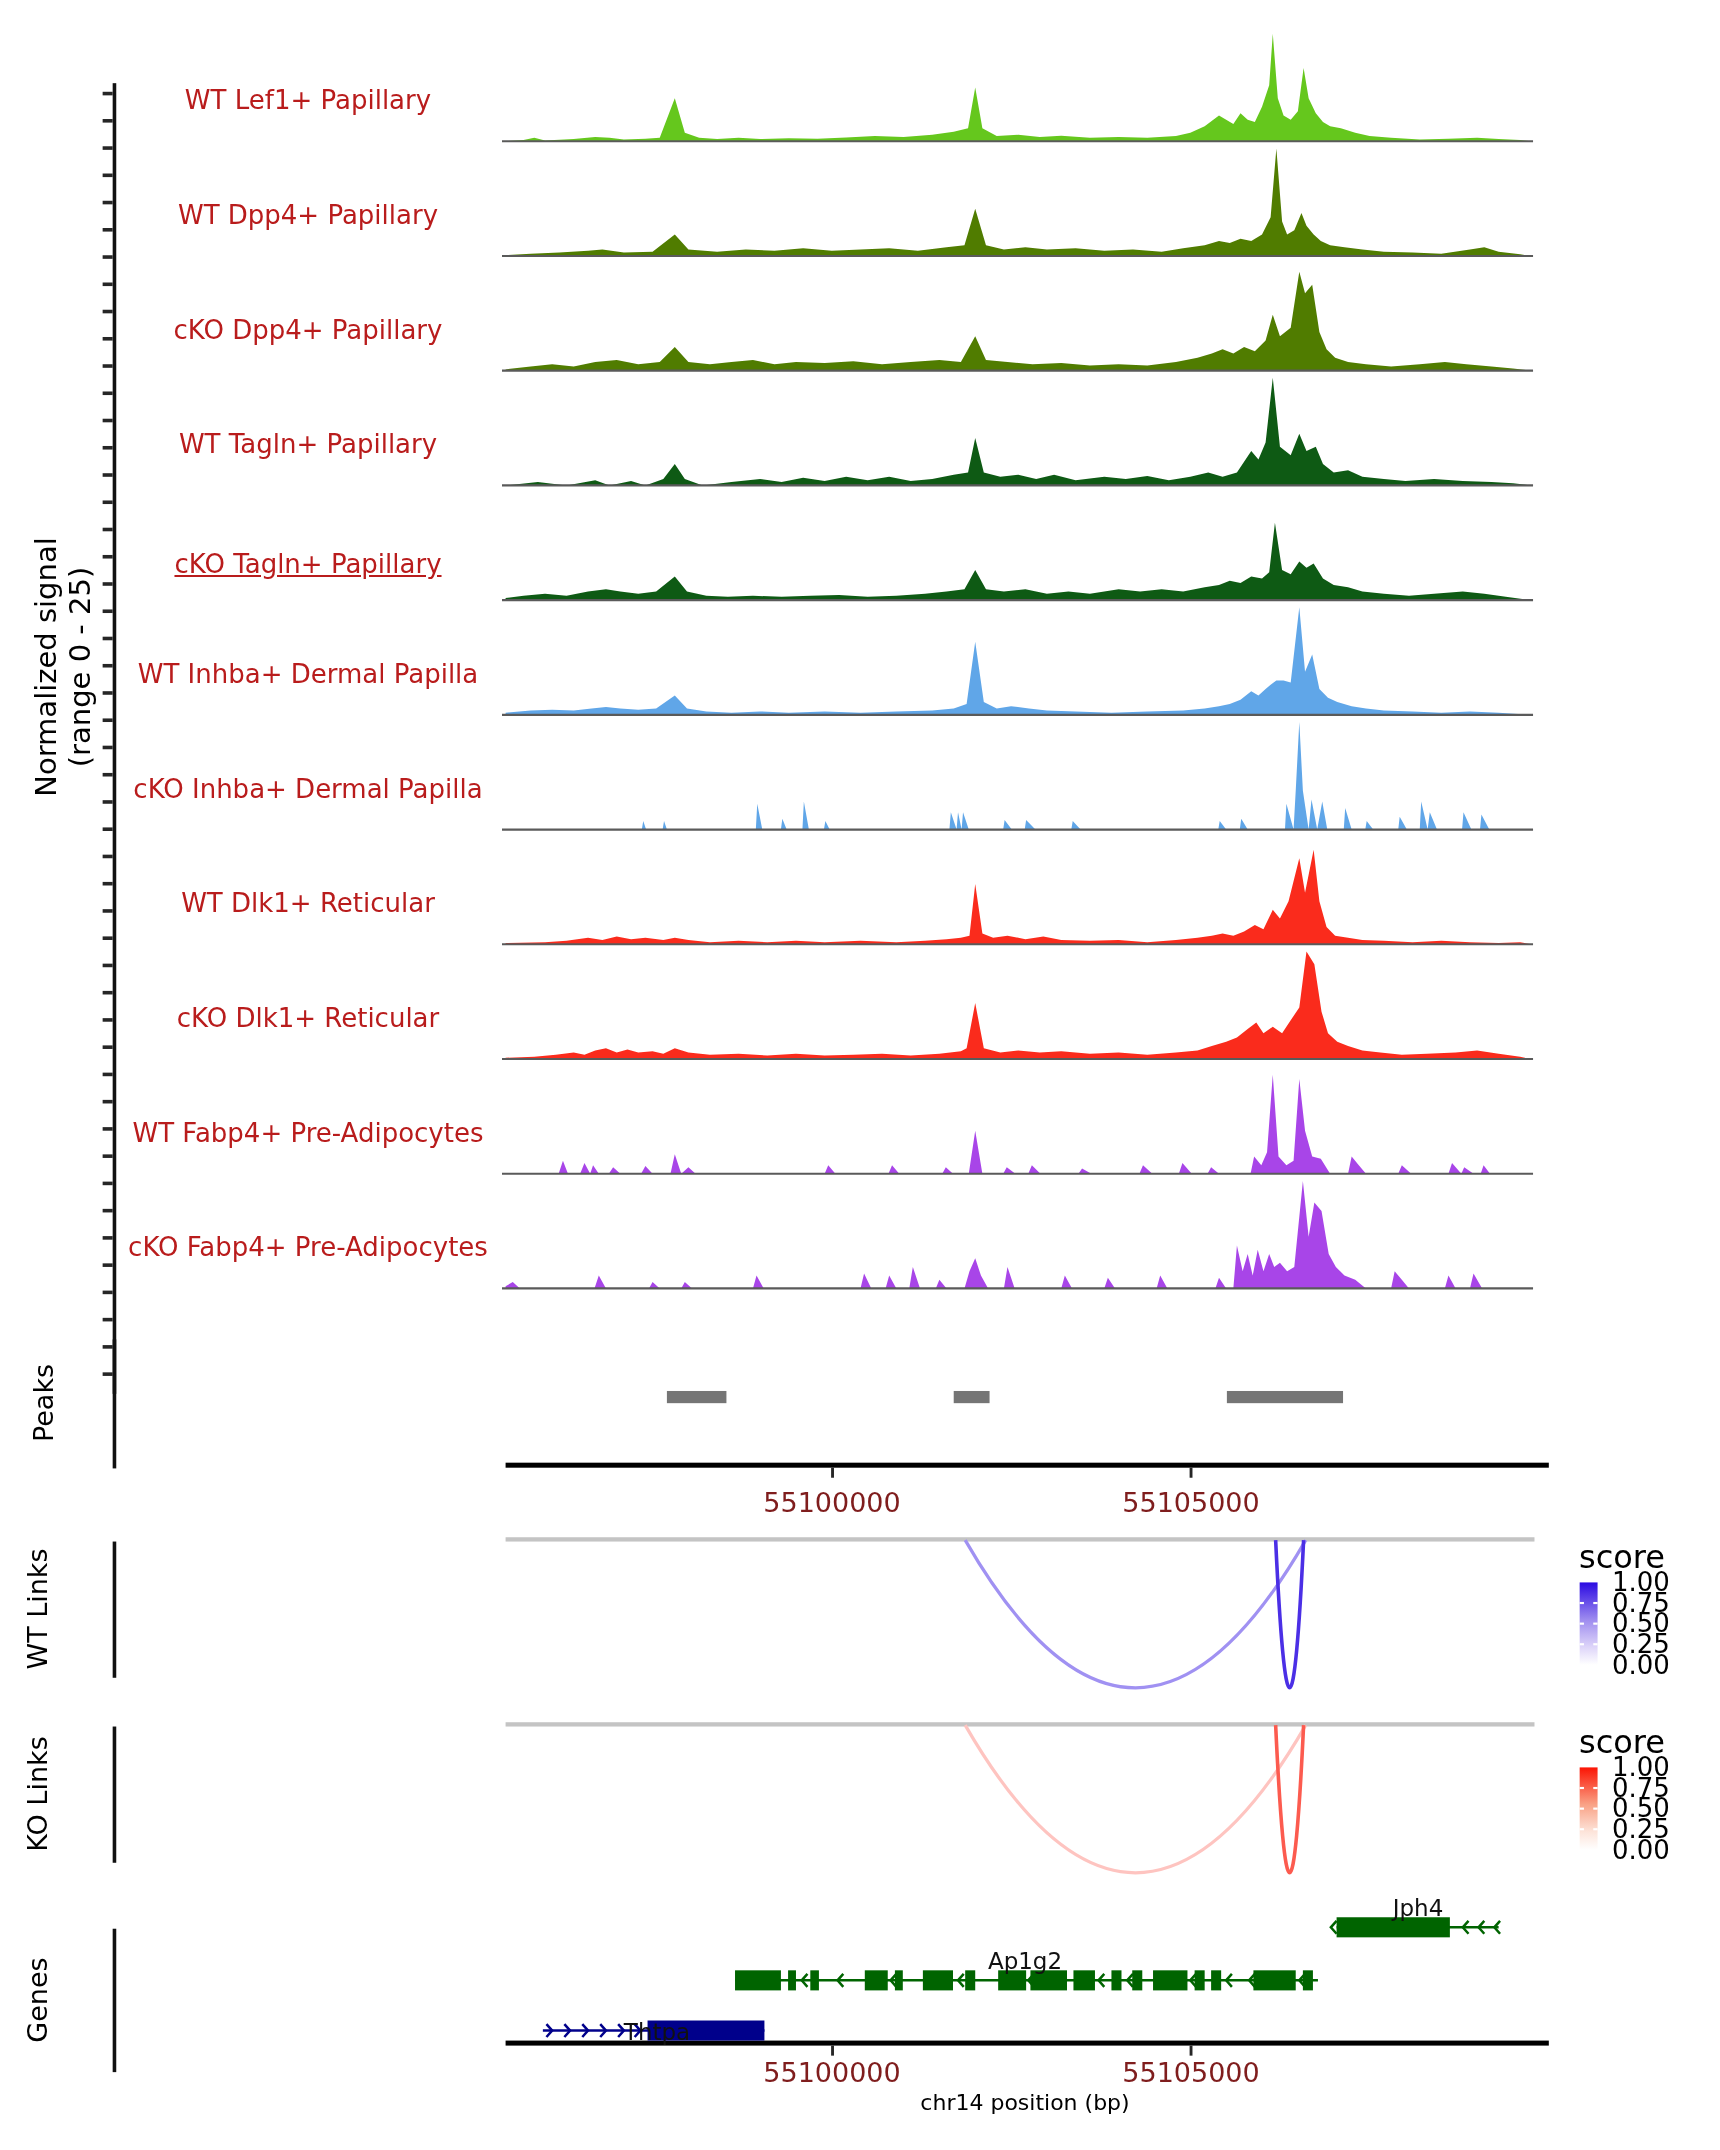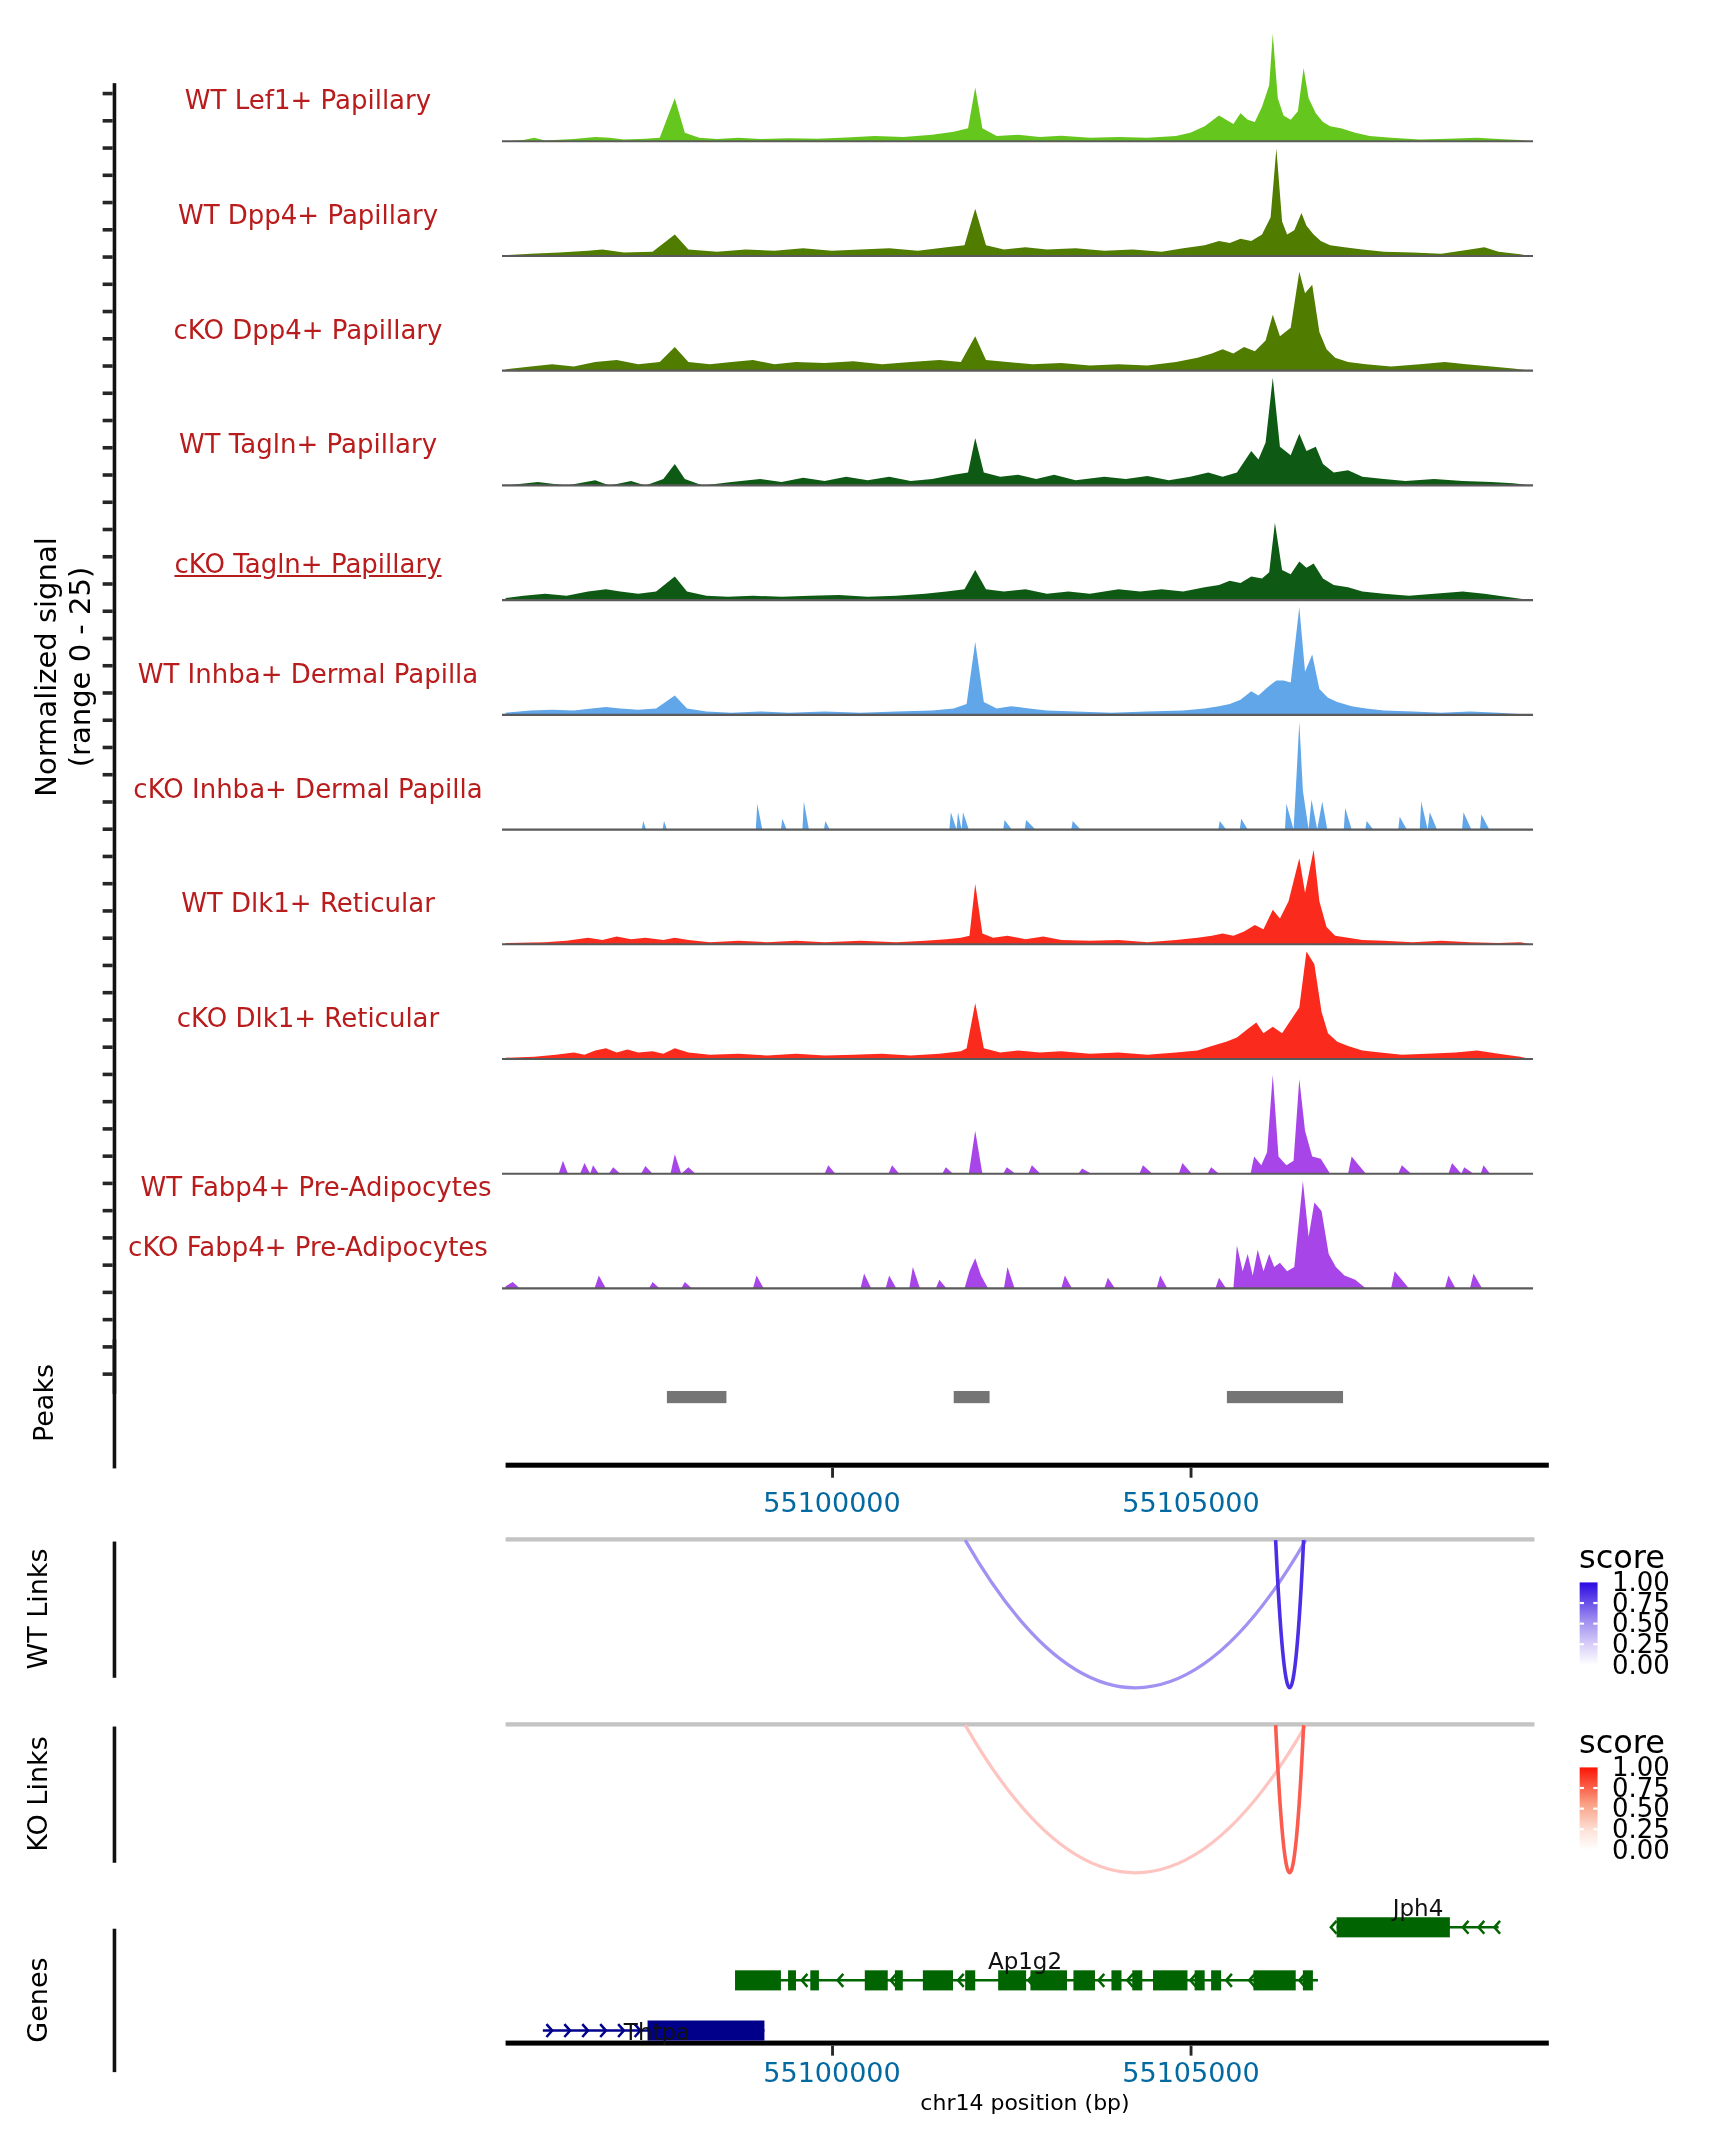"WT Fabp4+ Pre-Adipocytes" div.lbl { margin-left: 8px -> none; top: 1187px -> 1133px }
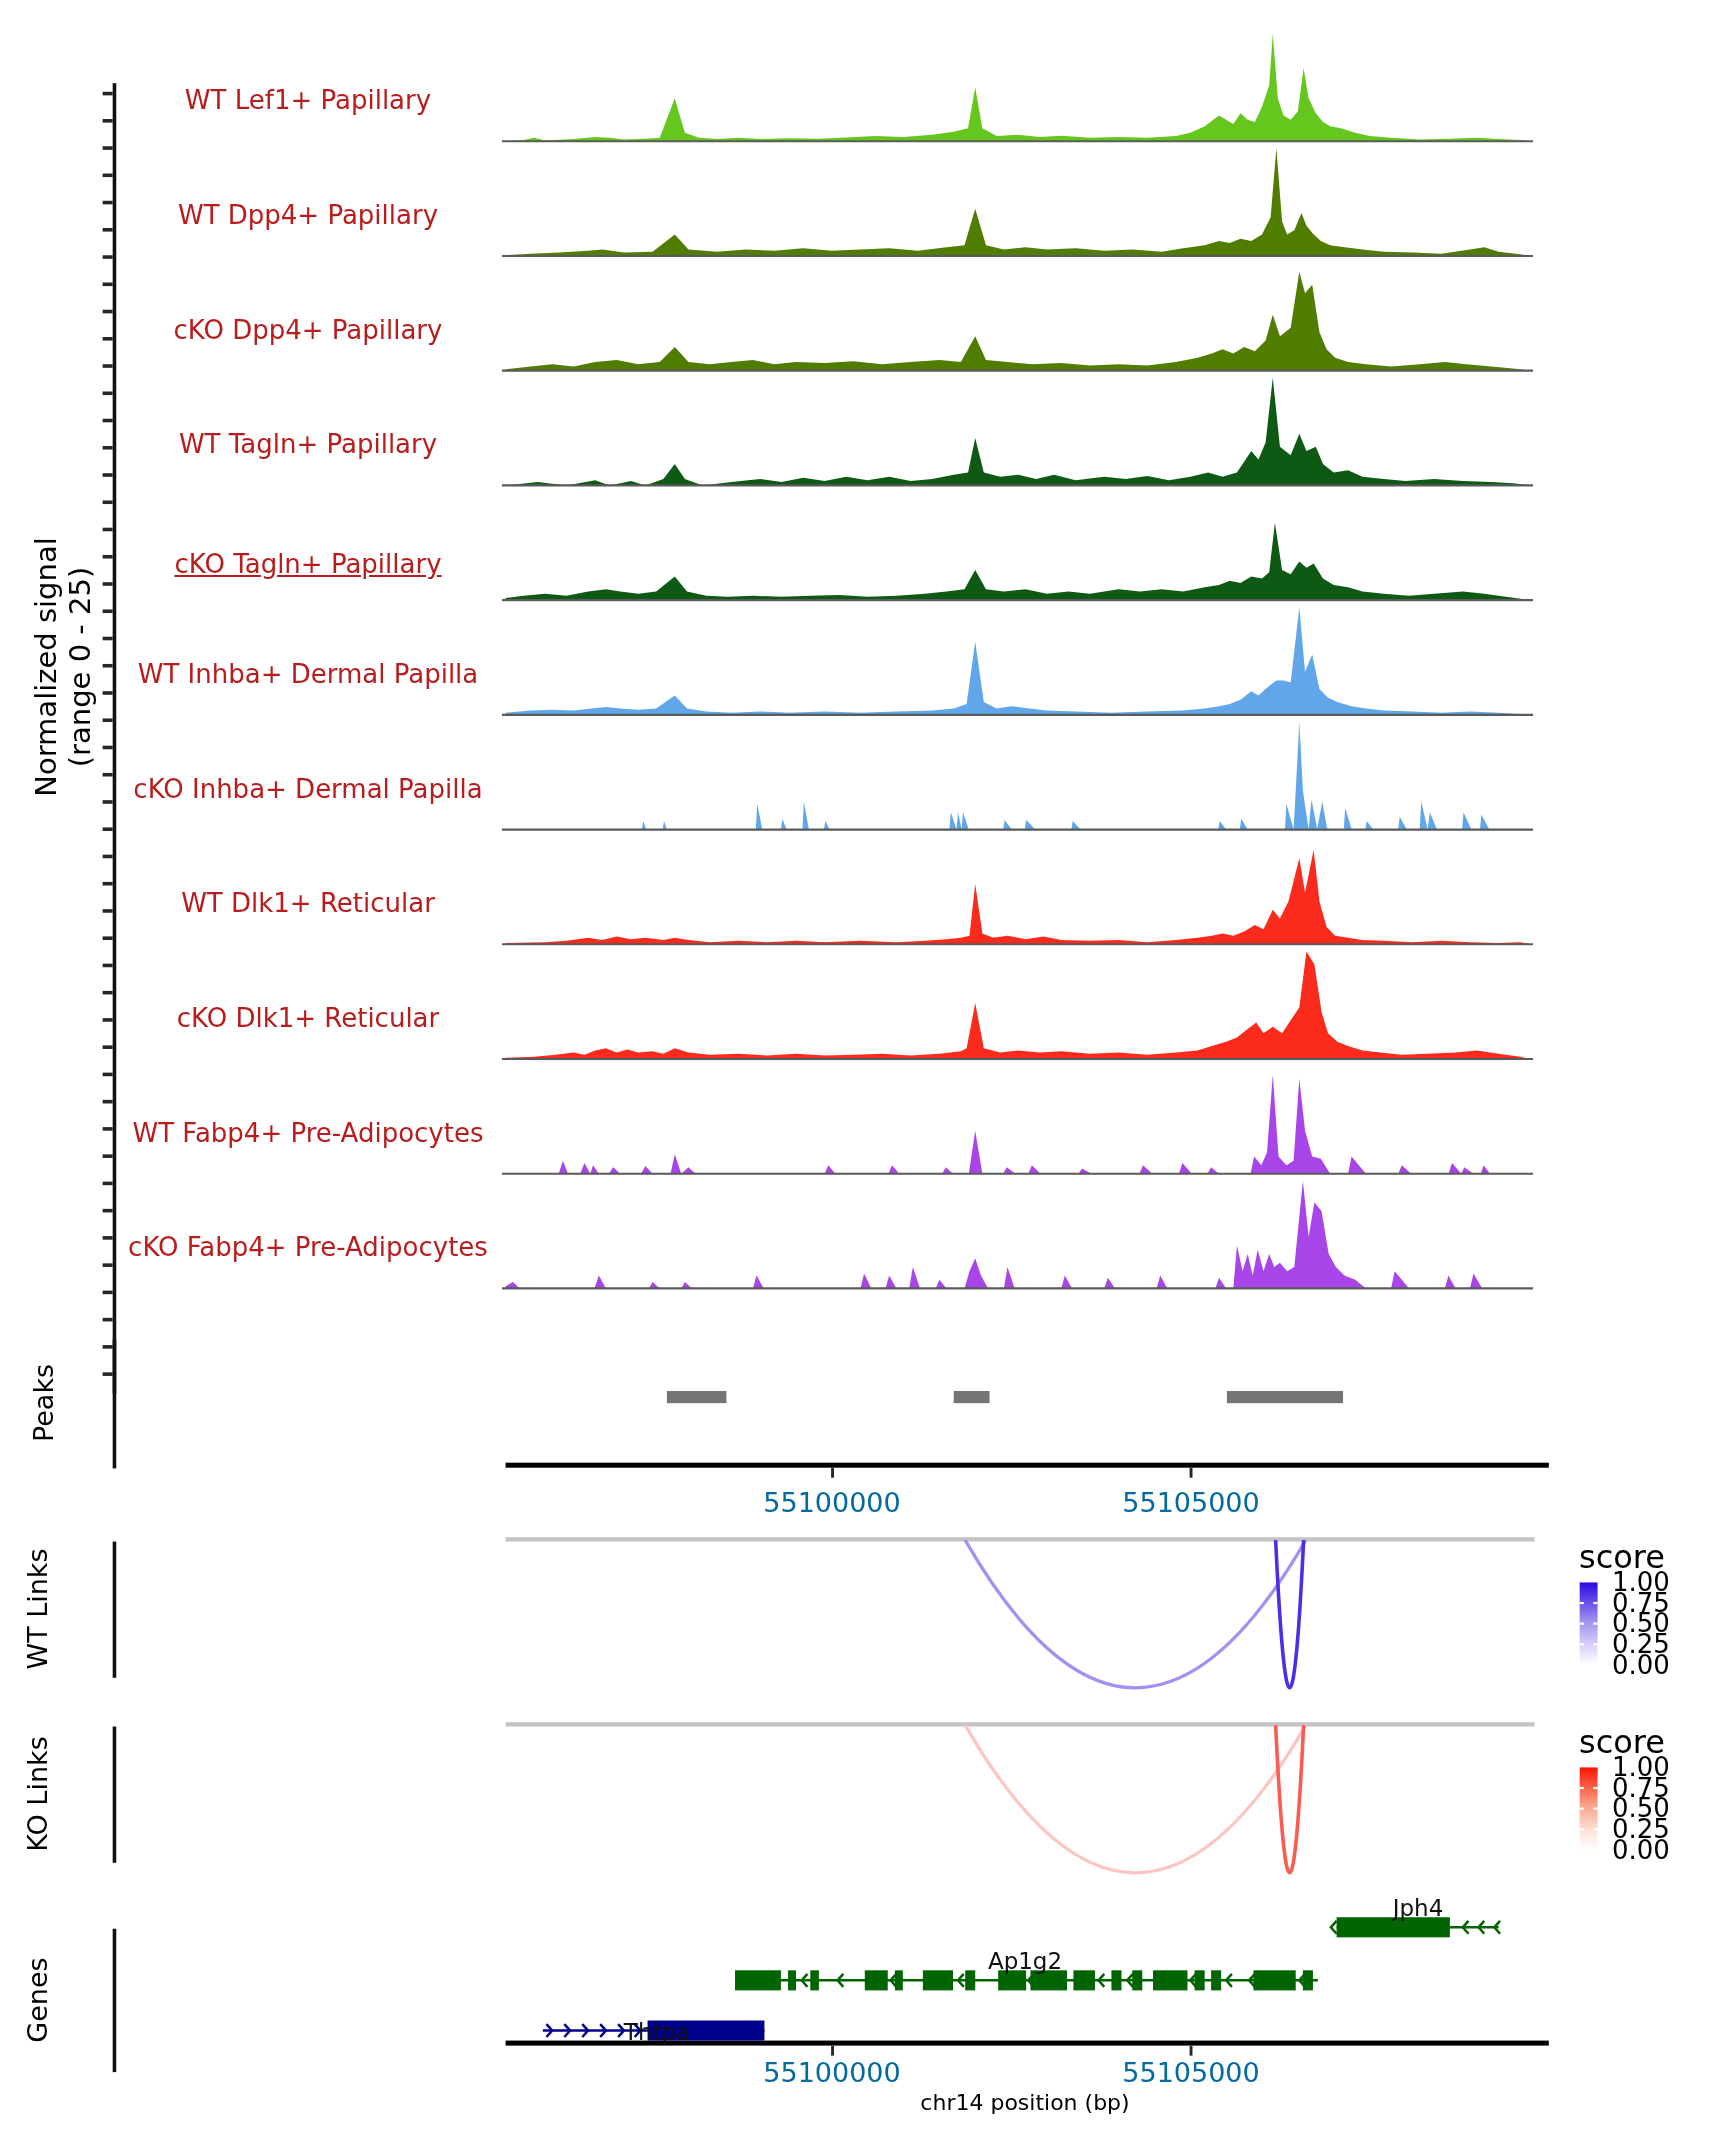"55100000" .tick-label { color: #0369a1 -> #7f1d1d }
